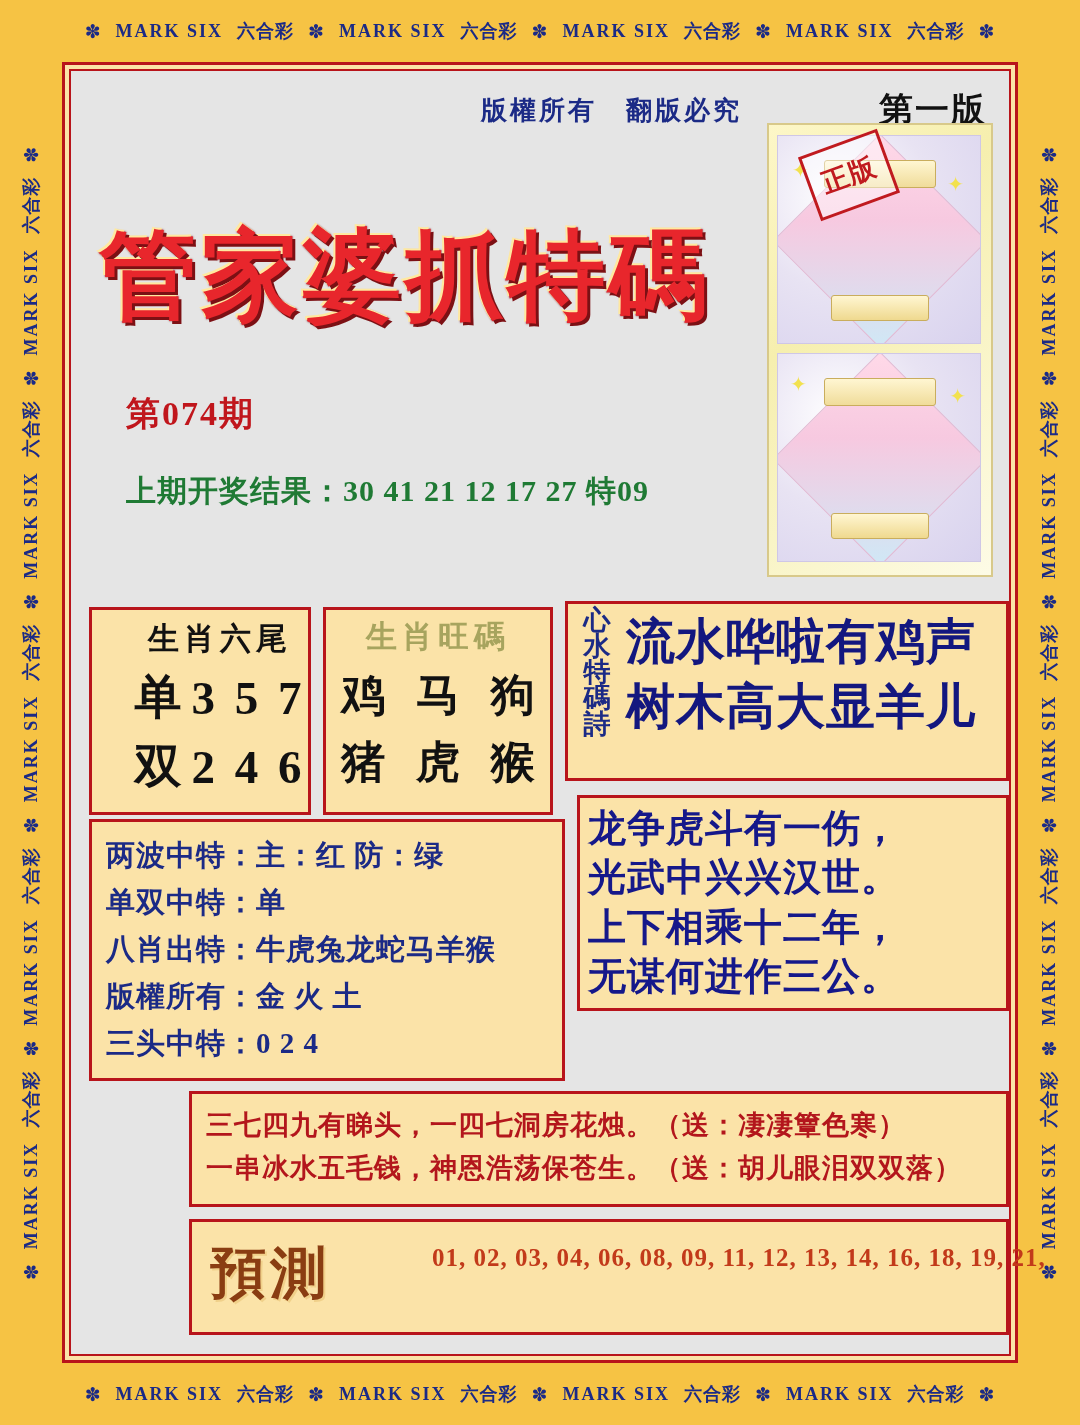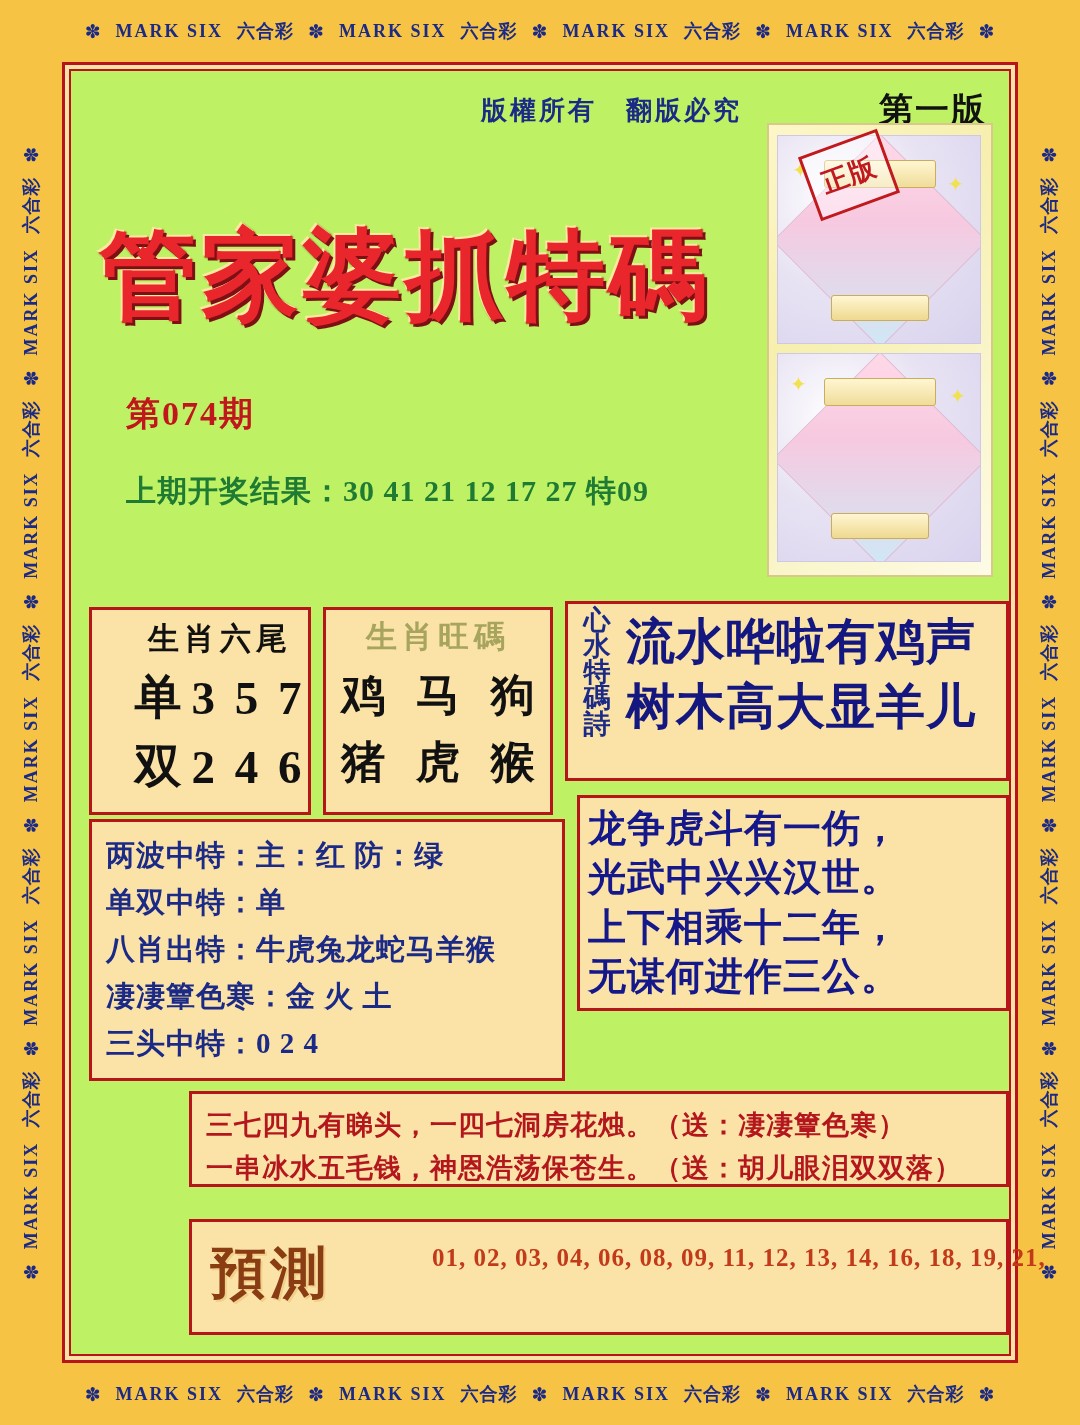"版權所有 翻版必究" .card-inner { background: #bef264 -> #e5e5e5 }
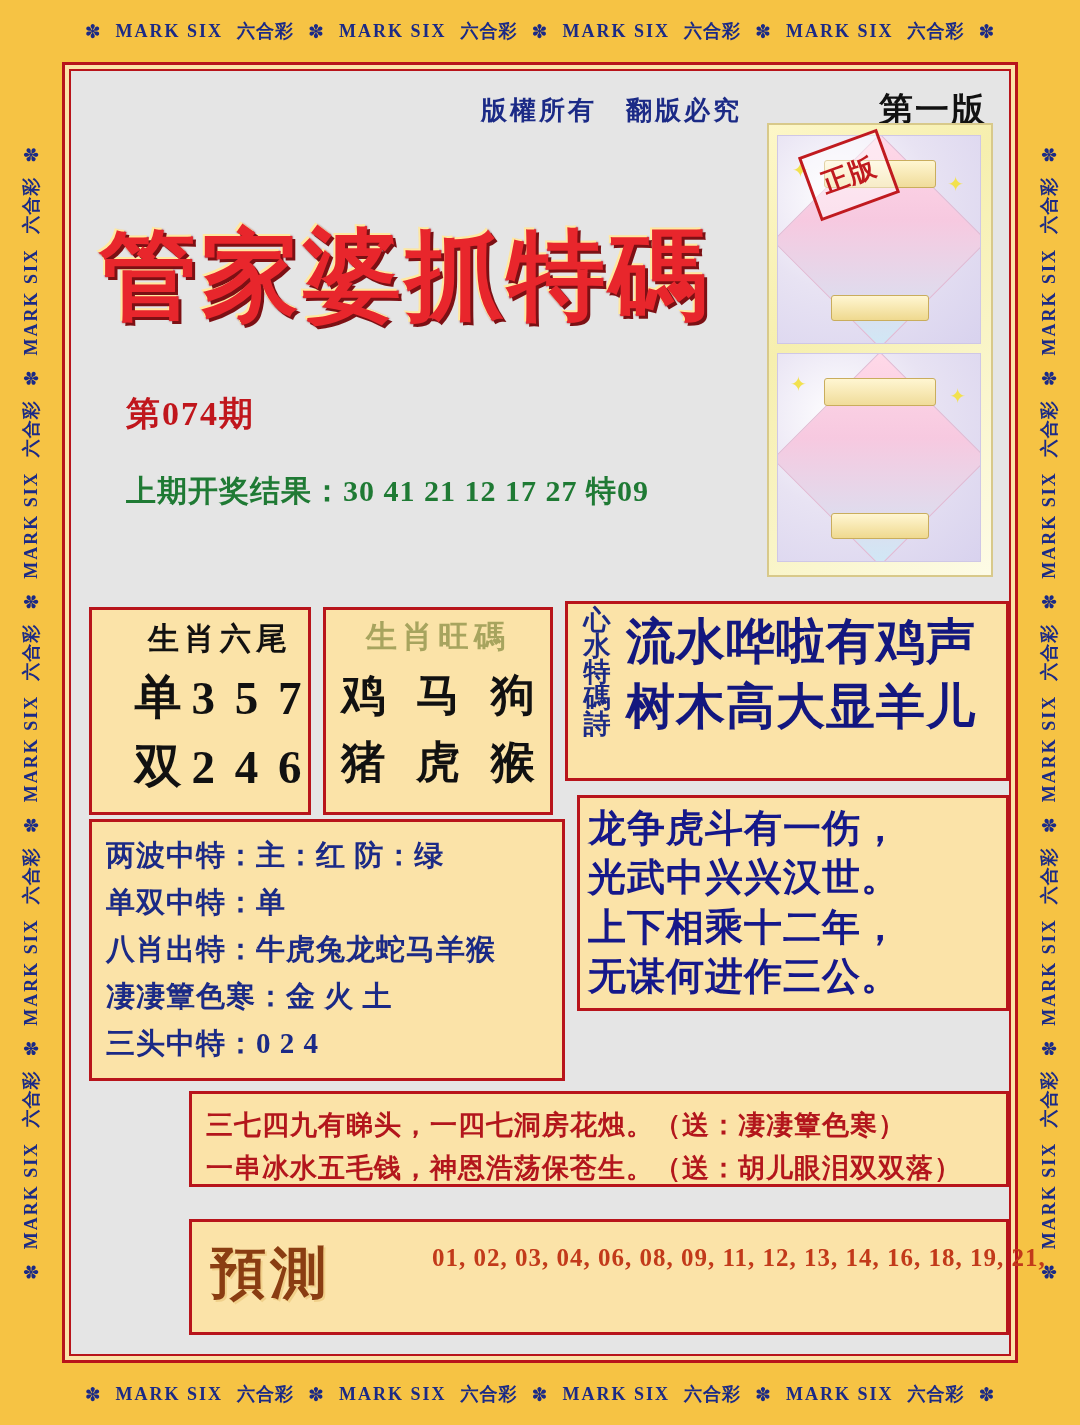"凄凄簟色寒：" span.k { text: 凄凄簟色寒 -> 版權所有 }
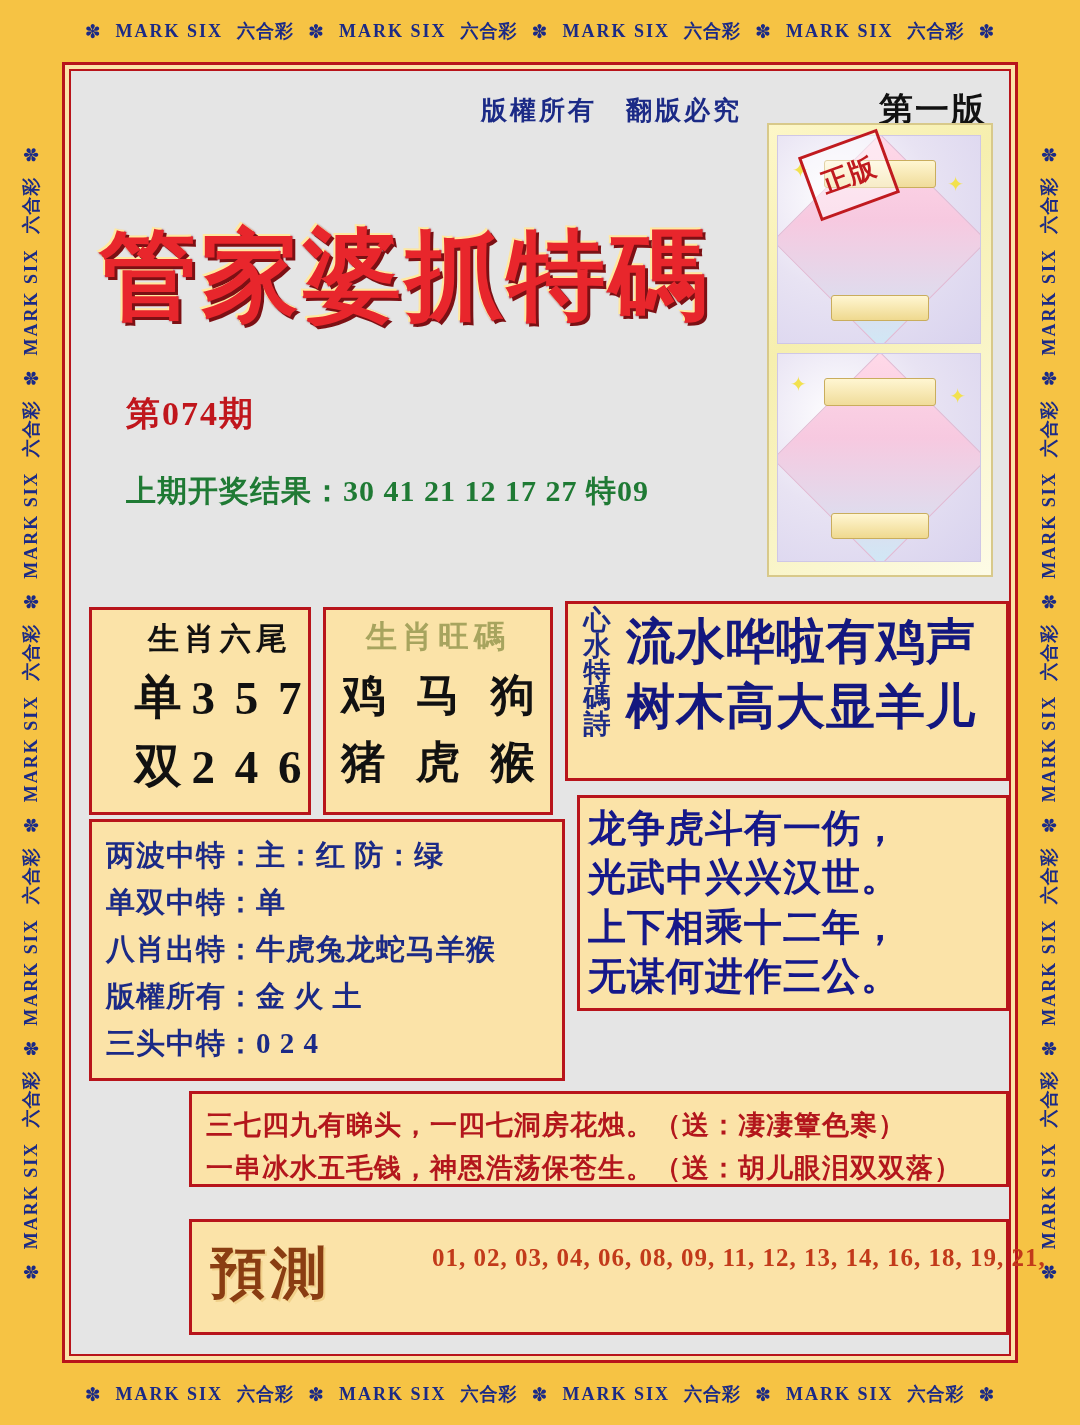"三七四九有睇头，一四七洞房花烛。（送：凄凄簟色寒）" .couplet-box { height: 96px -> 116px }
